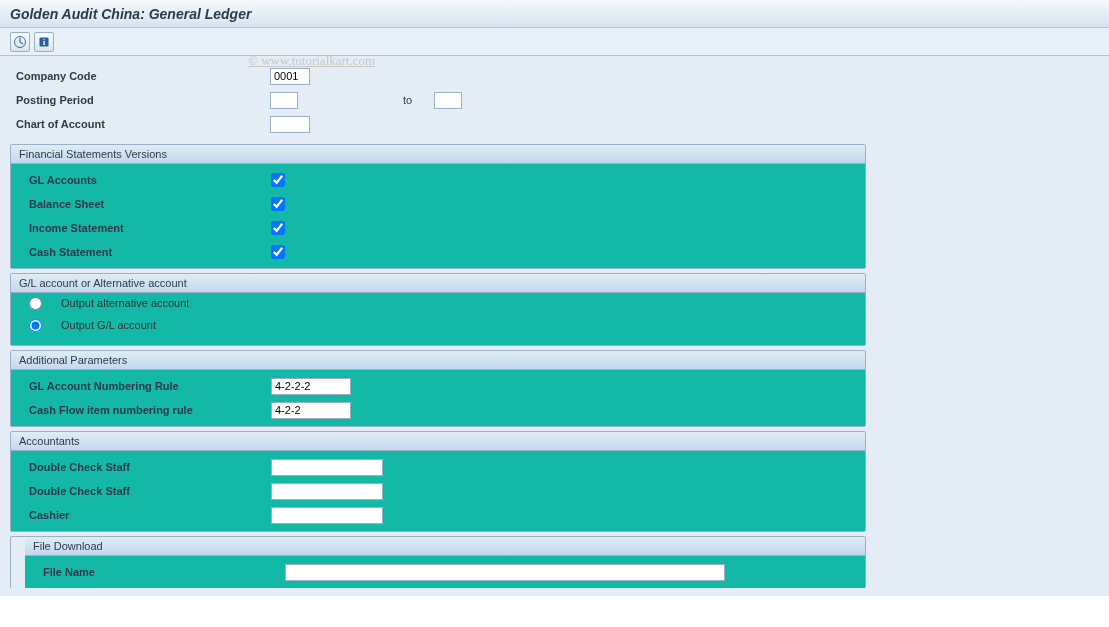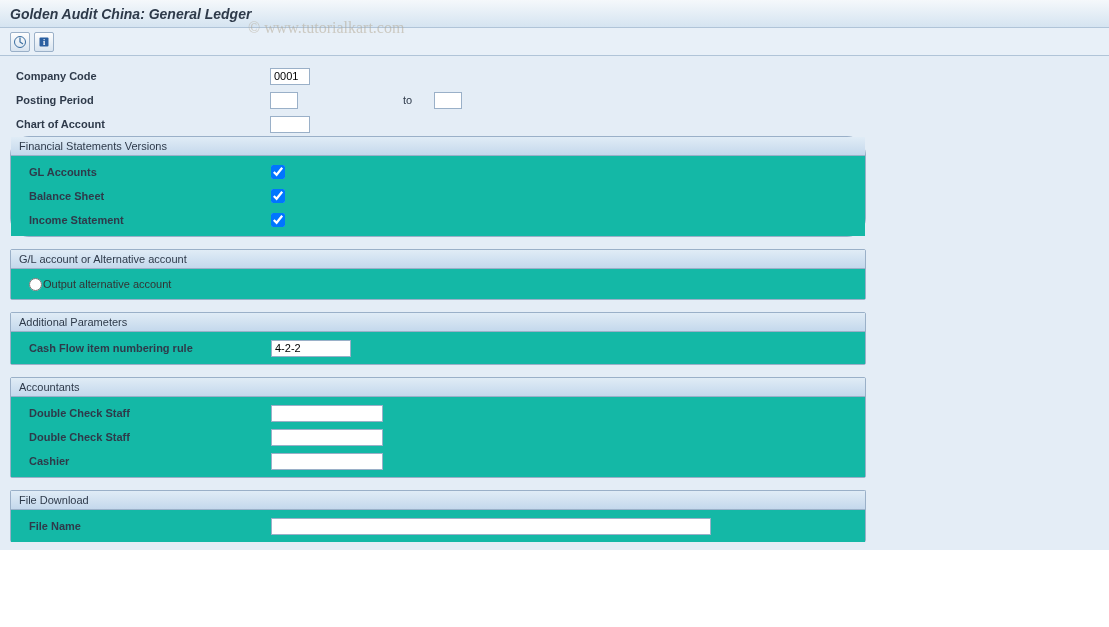"© www.tutorialkart.com" .watermark { font-size: 16px -> 13px; text-decoration: none -> underline; top: 19px -> 53px }
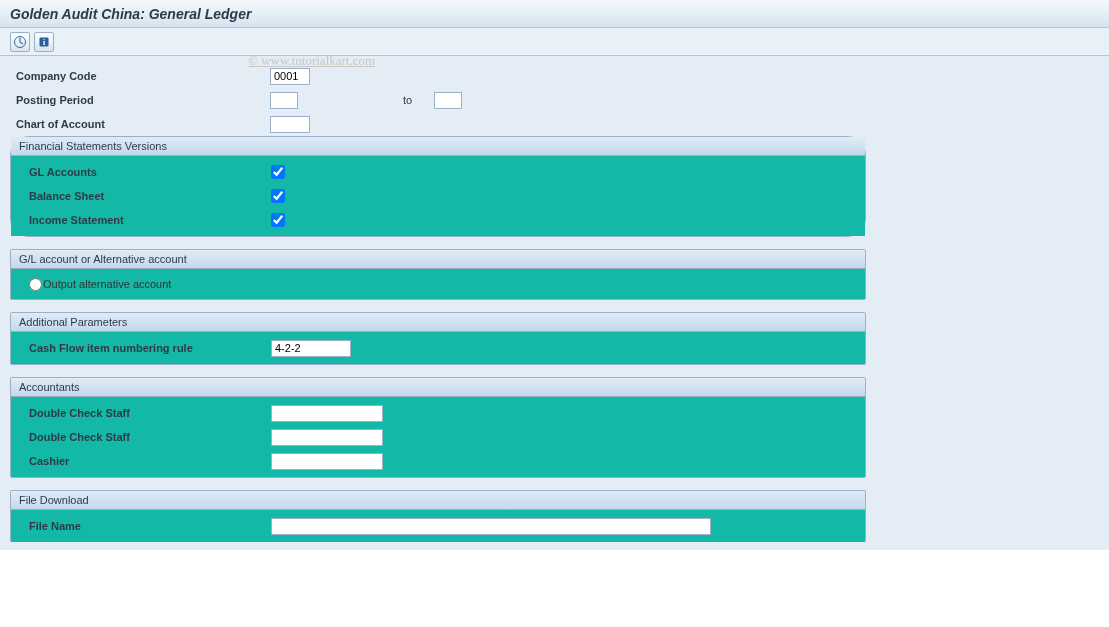"Financial Statements Versions" div.groupbox { border-radius: 19px -> none; margin-top: 0 -> 8px }
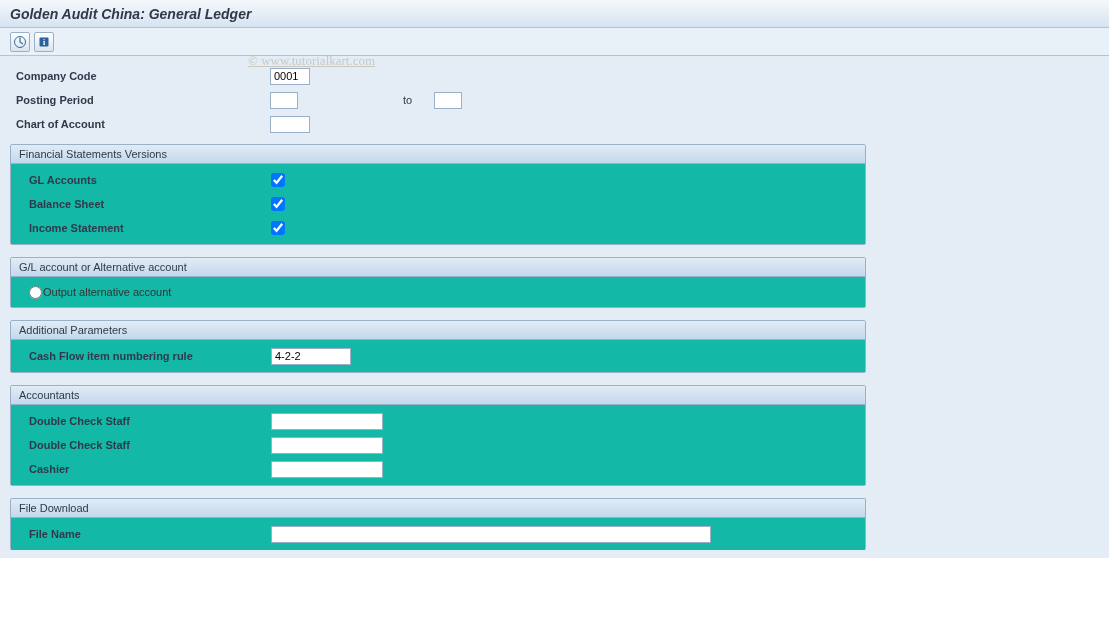"Cash Statement" div.field-row { html: none -> <div> <span>Cash Statement</span> <input> </div> }
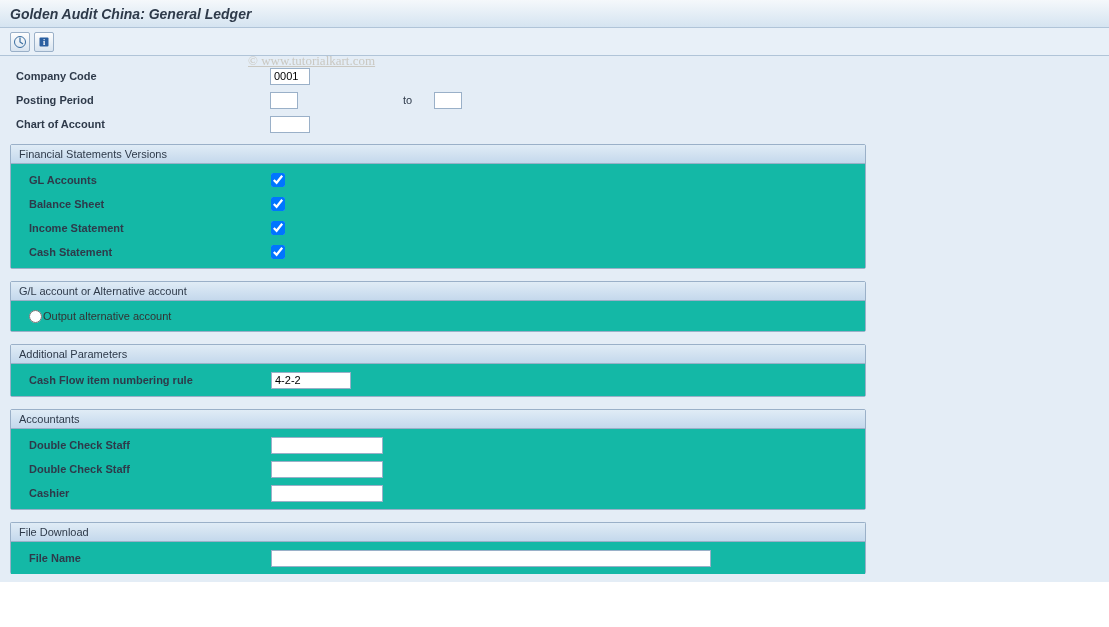"G/L account or Alternative account" .groupbox { margin-top: 12px -> 4px }
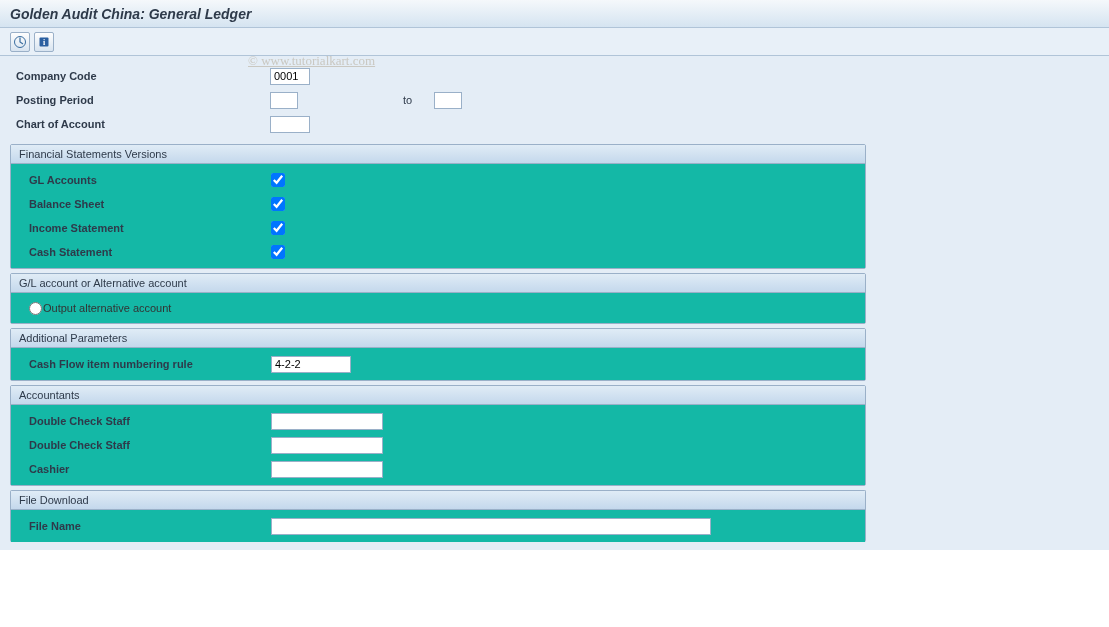"Output alternative account" .radio-row { align-items: center -> flex-start; gap: 1px -> 19px }
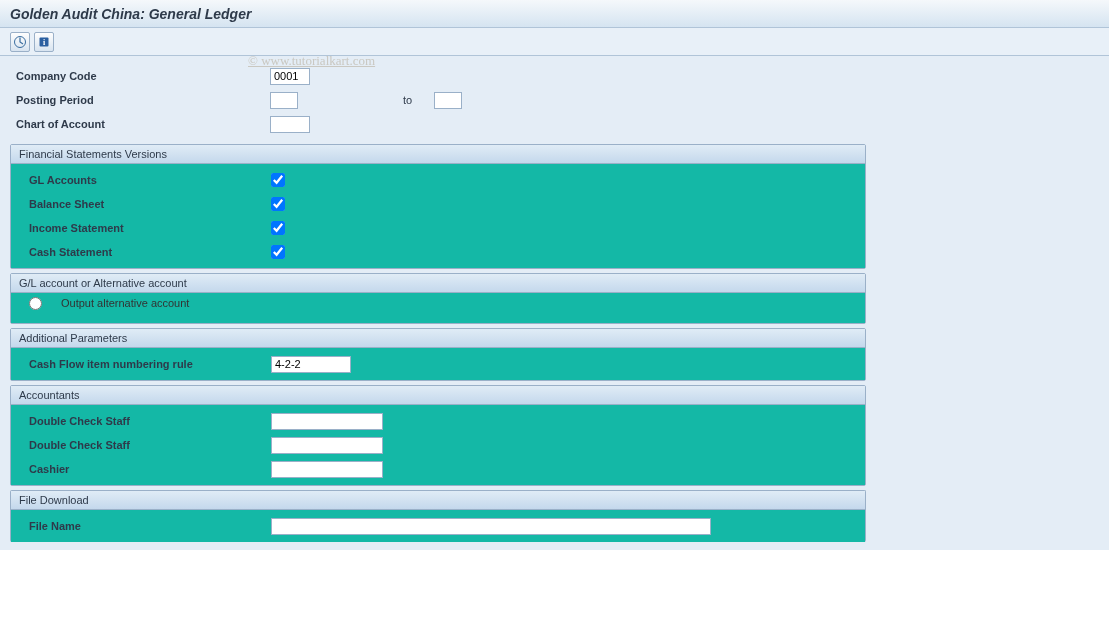"Output G/L account" div.radio-row { html: none -> <div> <input> <span>Output G/L account</span> </div> }
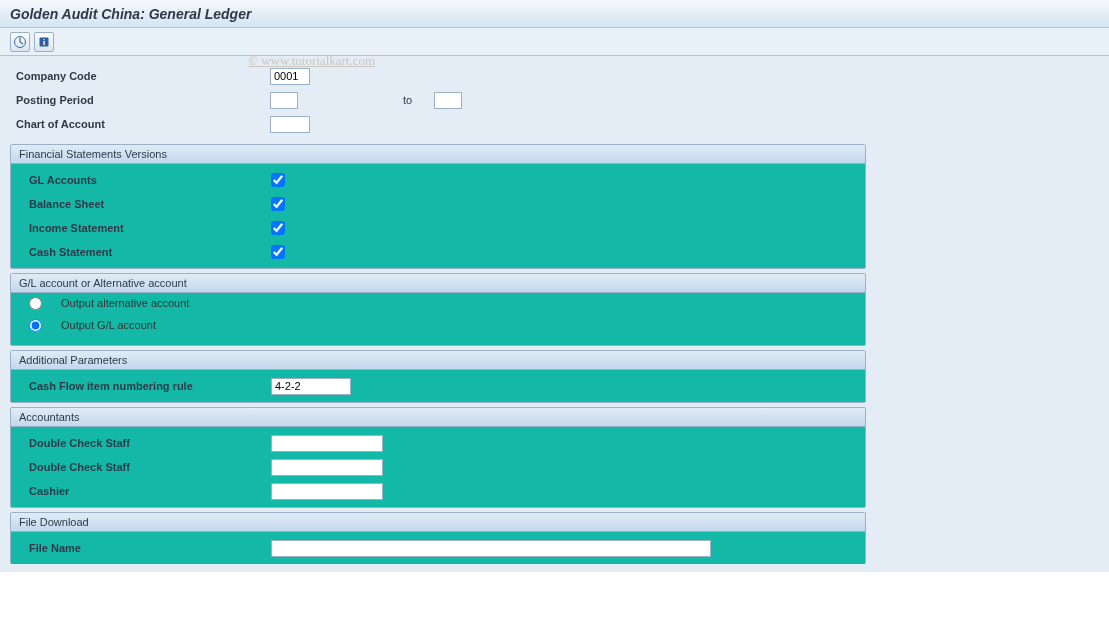"GL Account Numbering Rule" div.field-row { html: none -> <div> <span>GL Account Numbering Rule</span> <input> </div> }
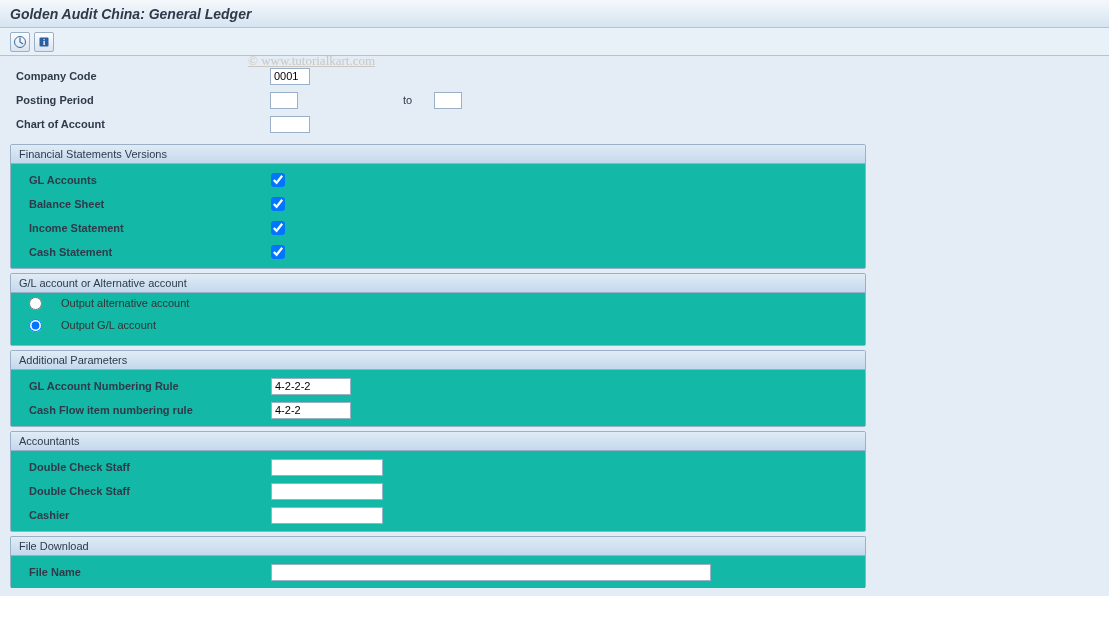"File Download" div.groupbox { padding-left: none -> 14px }
